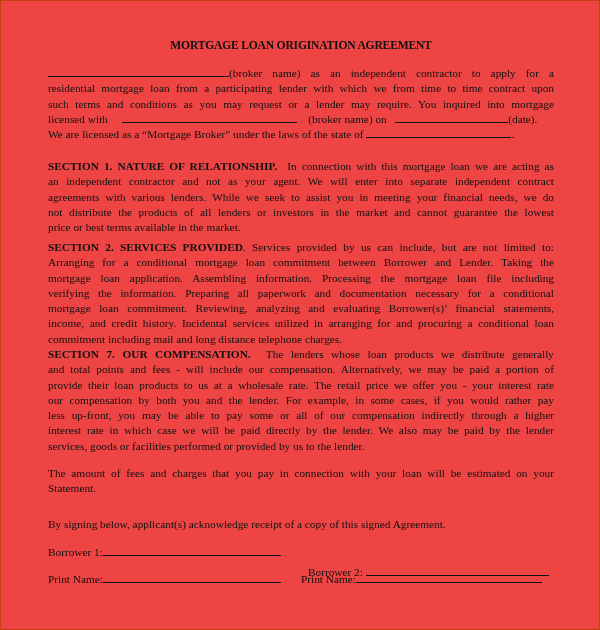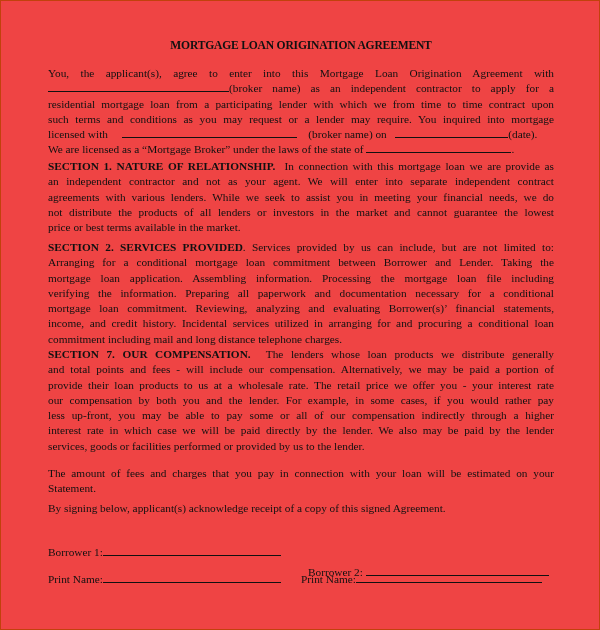"You, the applicant(s), agree to" span.line { html: <span>You, the applicant(s), agree to enter into this Mortgage Loan Origination Agreement with</span> -> none }
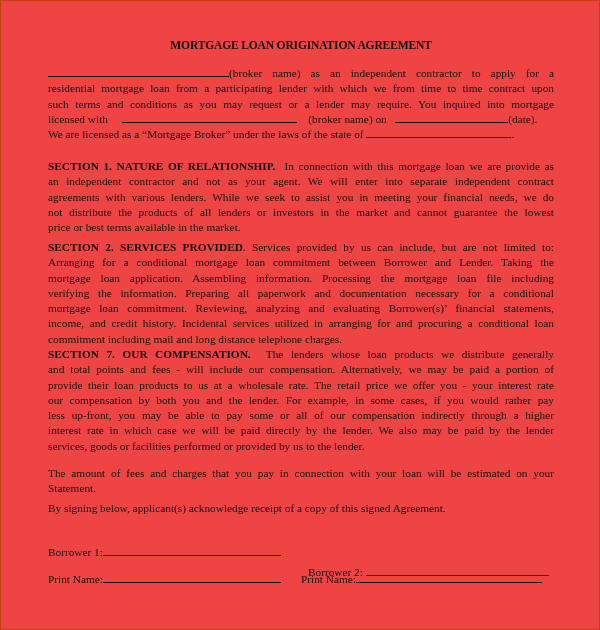"In connection with this mortgage" span { text: provide -> acting }
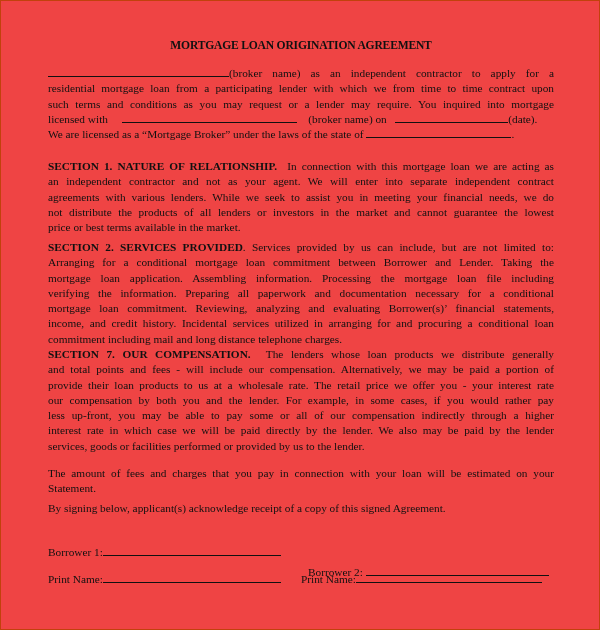"By signing below, applicant(s)" div.para { top: 500px -> 516px }
